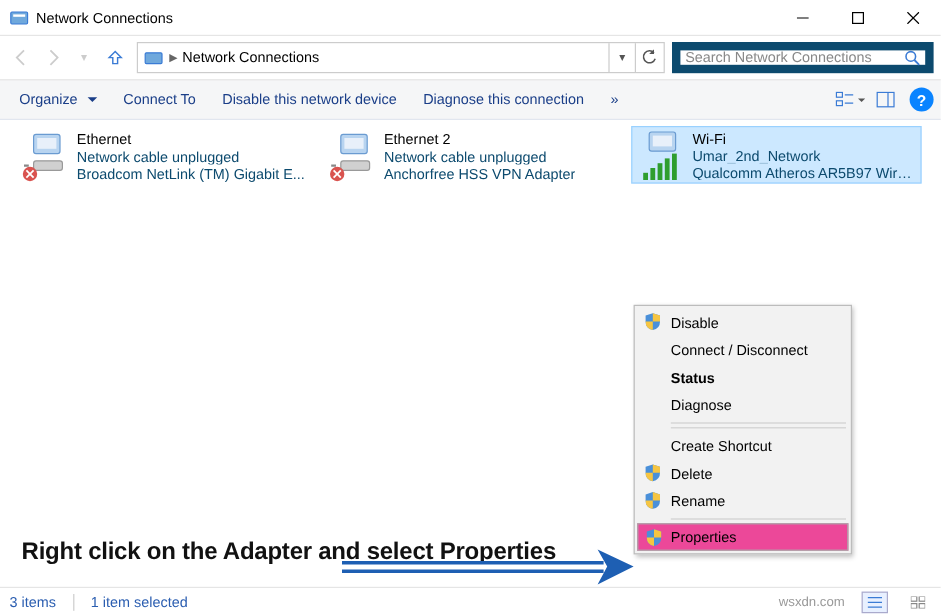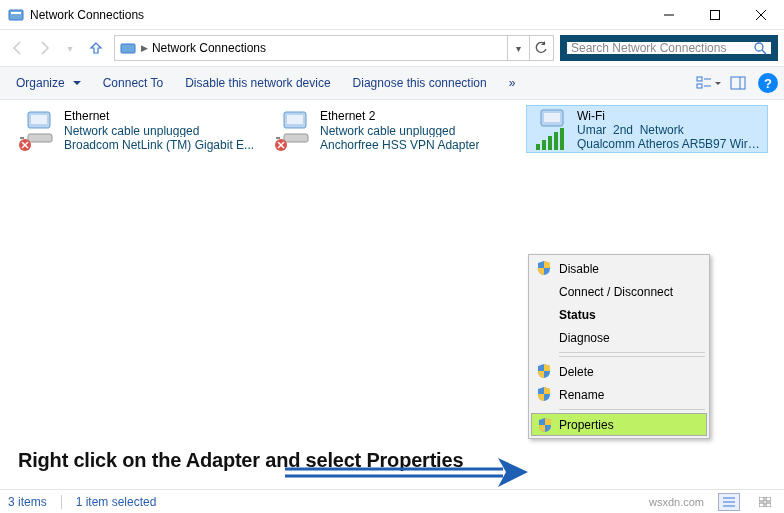"Create Shortcut" div.mi { html: none -> <div>Create Shortcut</div> }
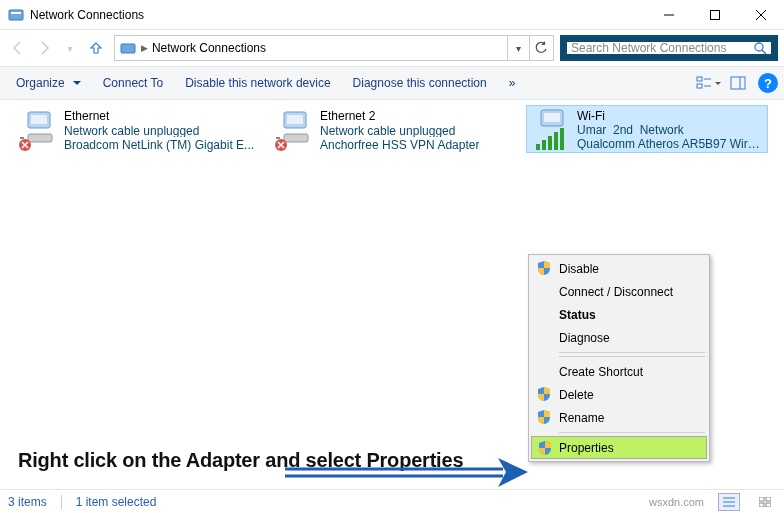"Properties" .ctxmenu .mi.hover { background: #bef264 -> #ec4899 }
